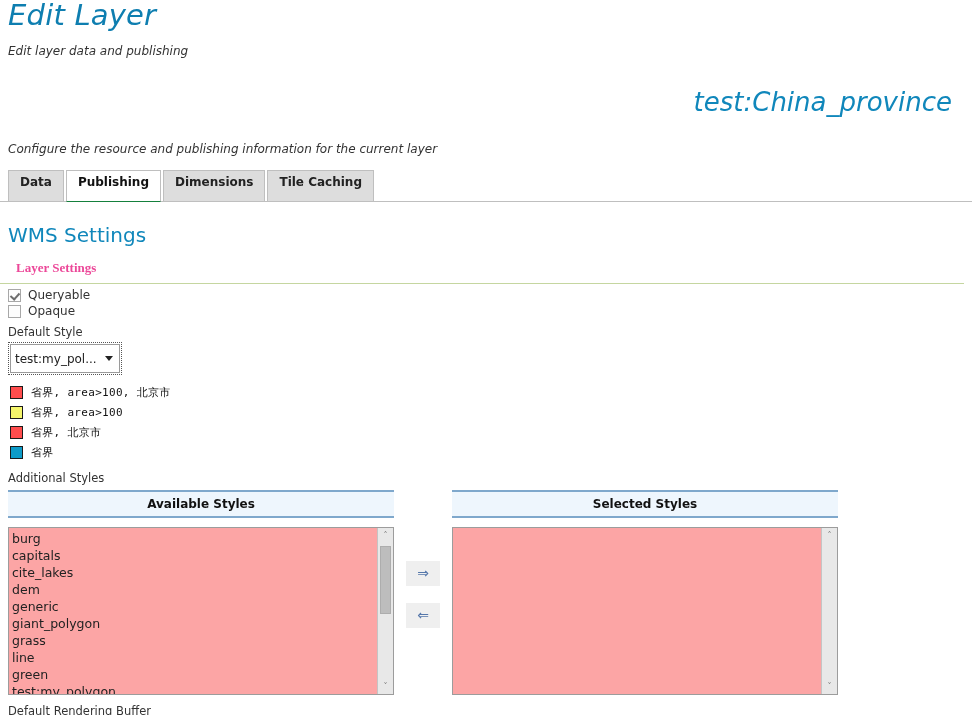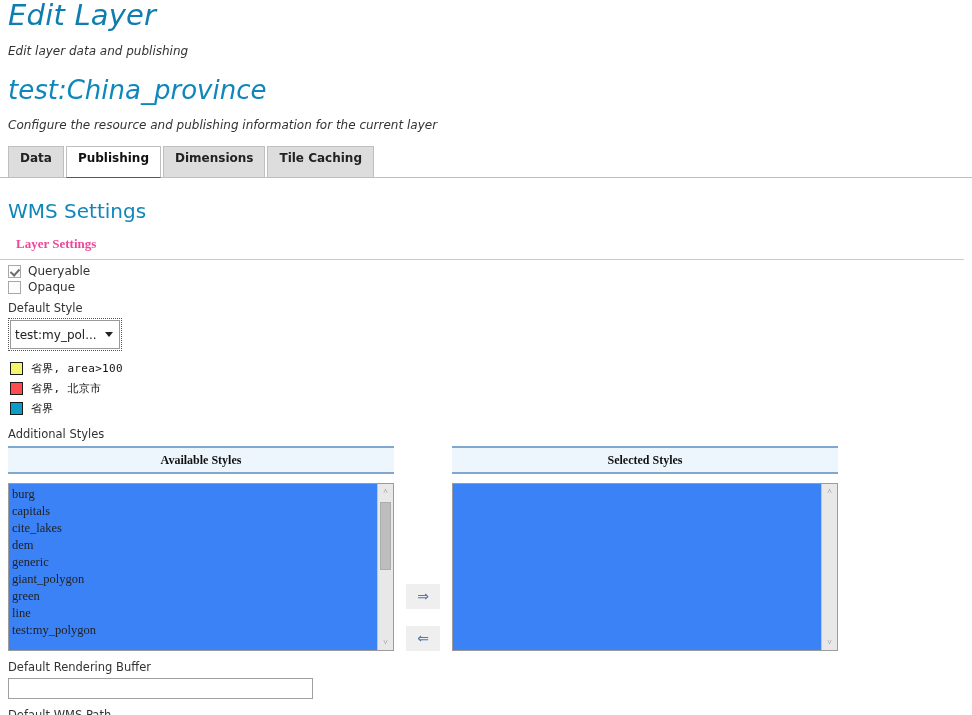"test:China_province" .resource-title { margin: 0 -> 12px; text-align: none -> right }
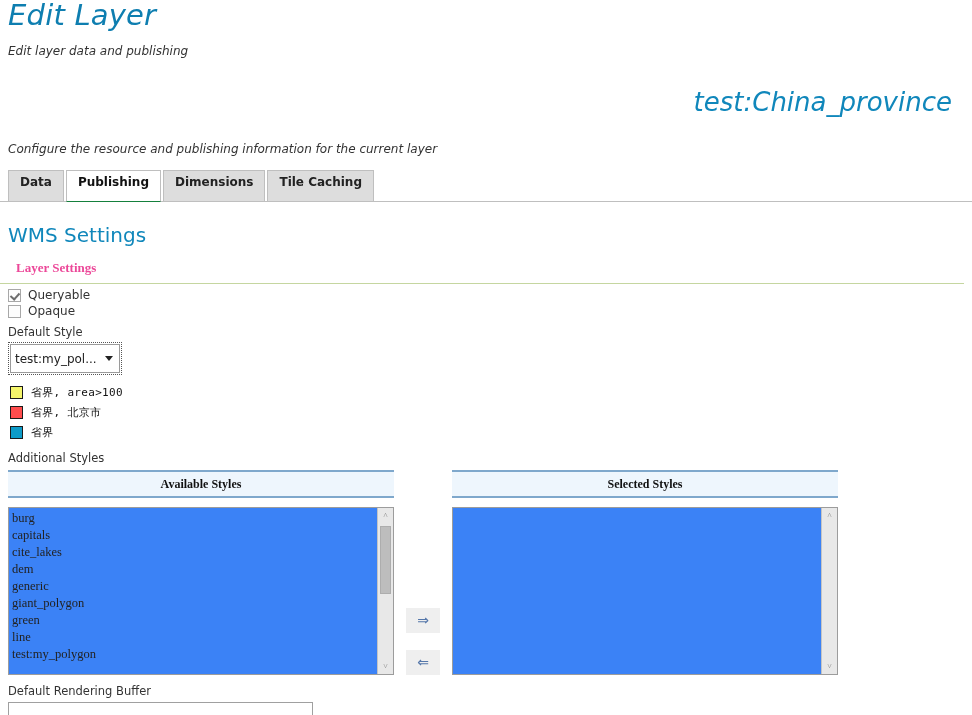"省界, area>100, 北京市" div.legend-row { html: none -> <div> <span></span> <span>省界, area&gt;100, 北京市</span> </div> }
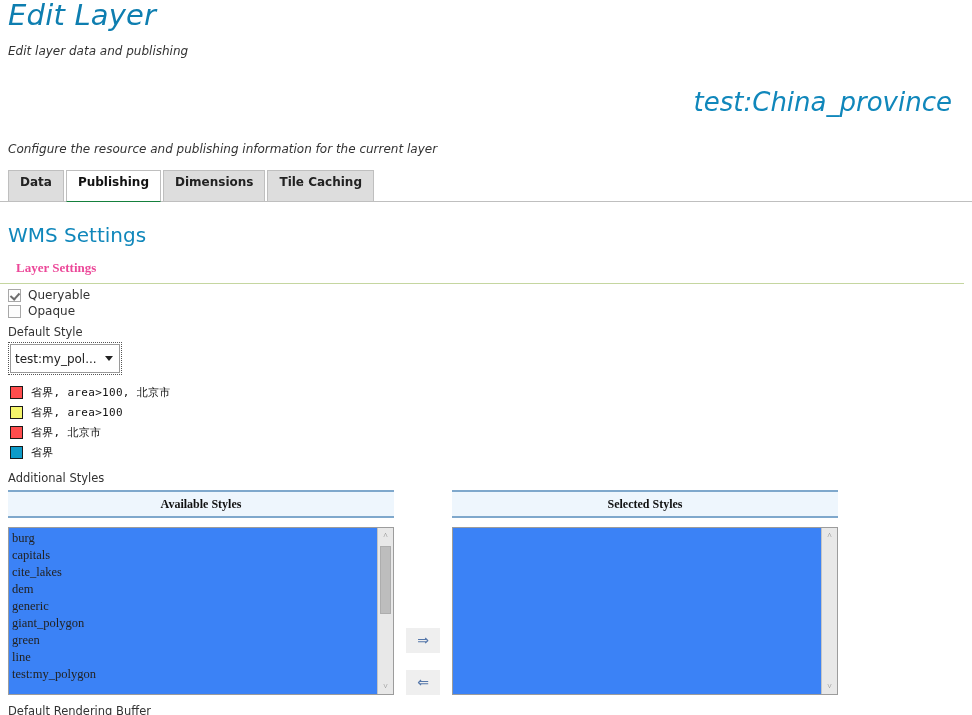"Available Styles" .duallist { align-items: flex-end -> center; font-family: Liberation Serif, serif -> none }
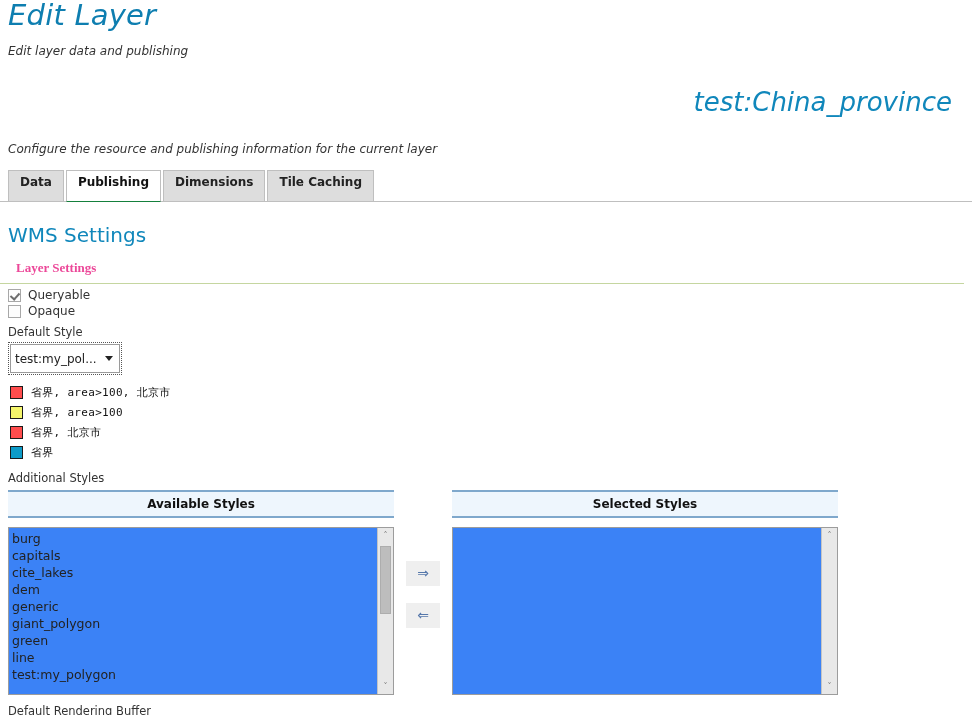"burg" .listbox { background: #3b82f6 -> #fca5a5 }
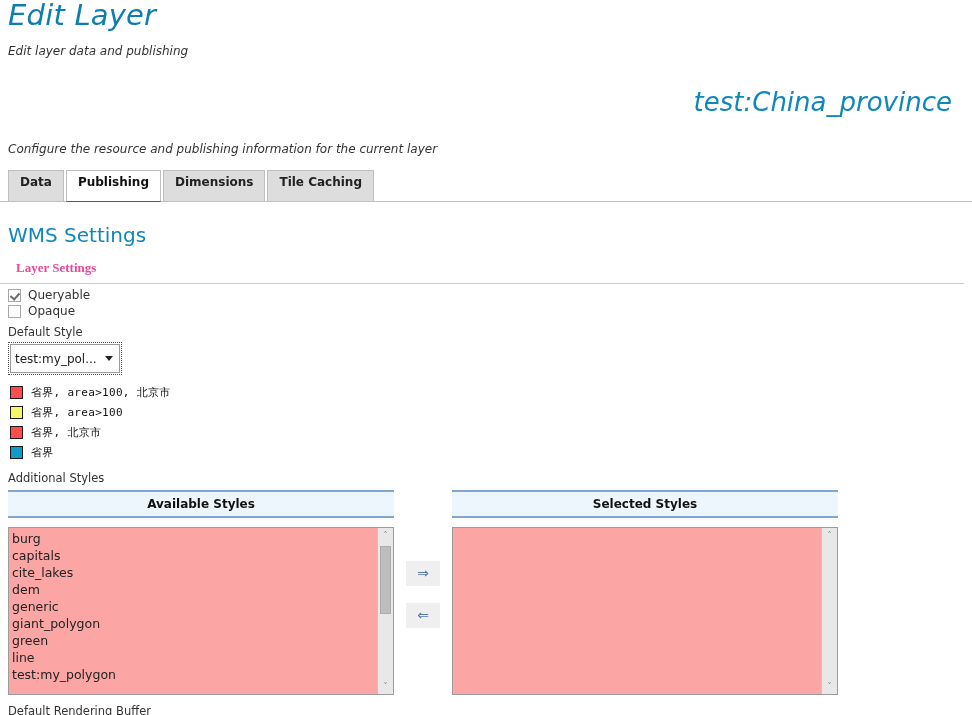"grass" div.list-item { html: none -> <div>grass</div> }
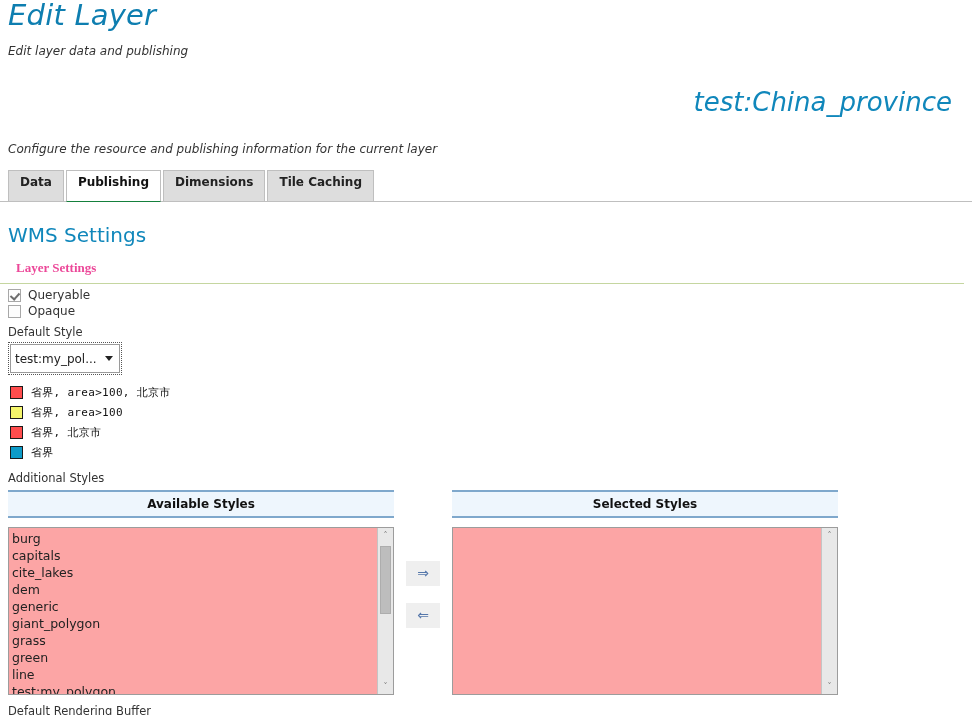"green" div.list-item { order: before "line" -> after "line" }
